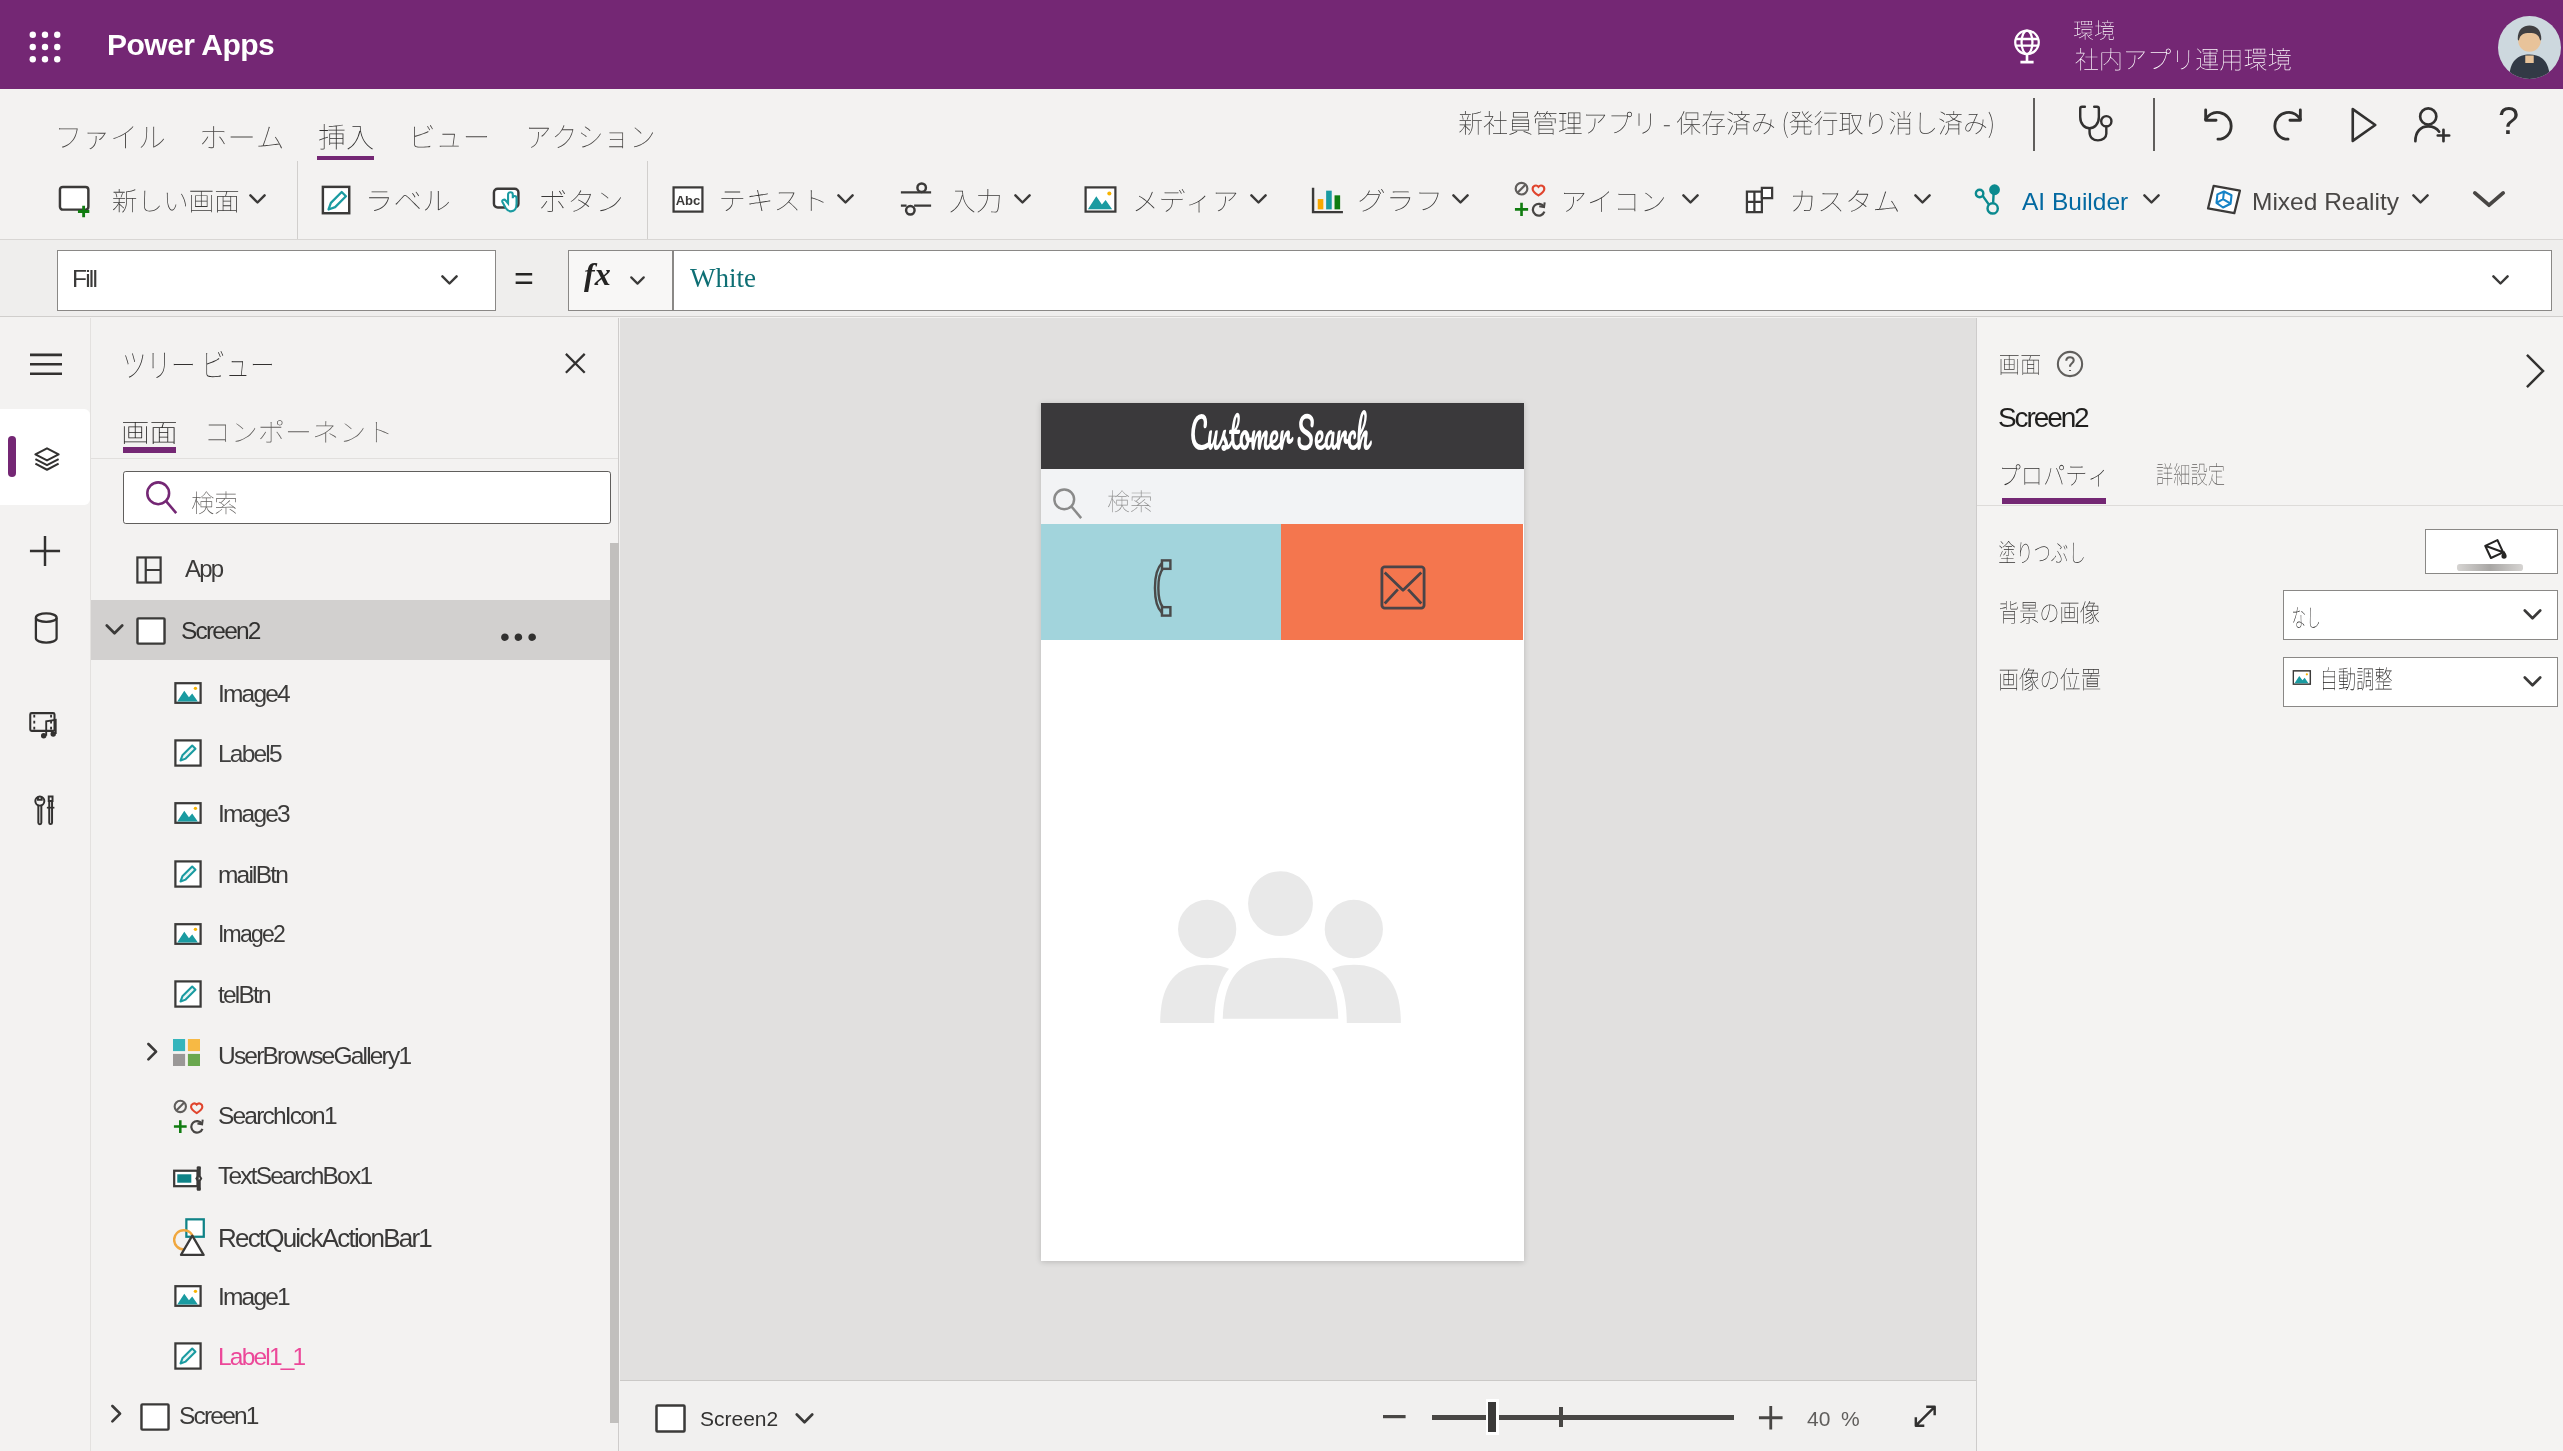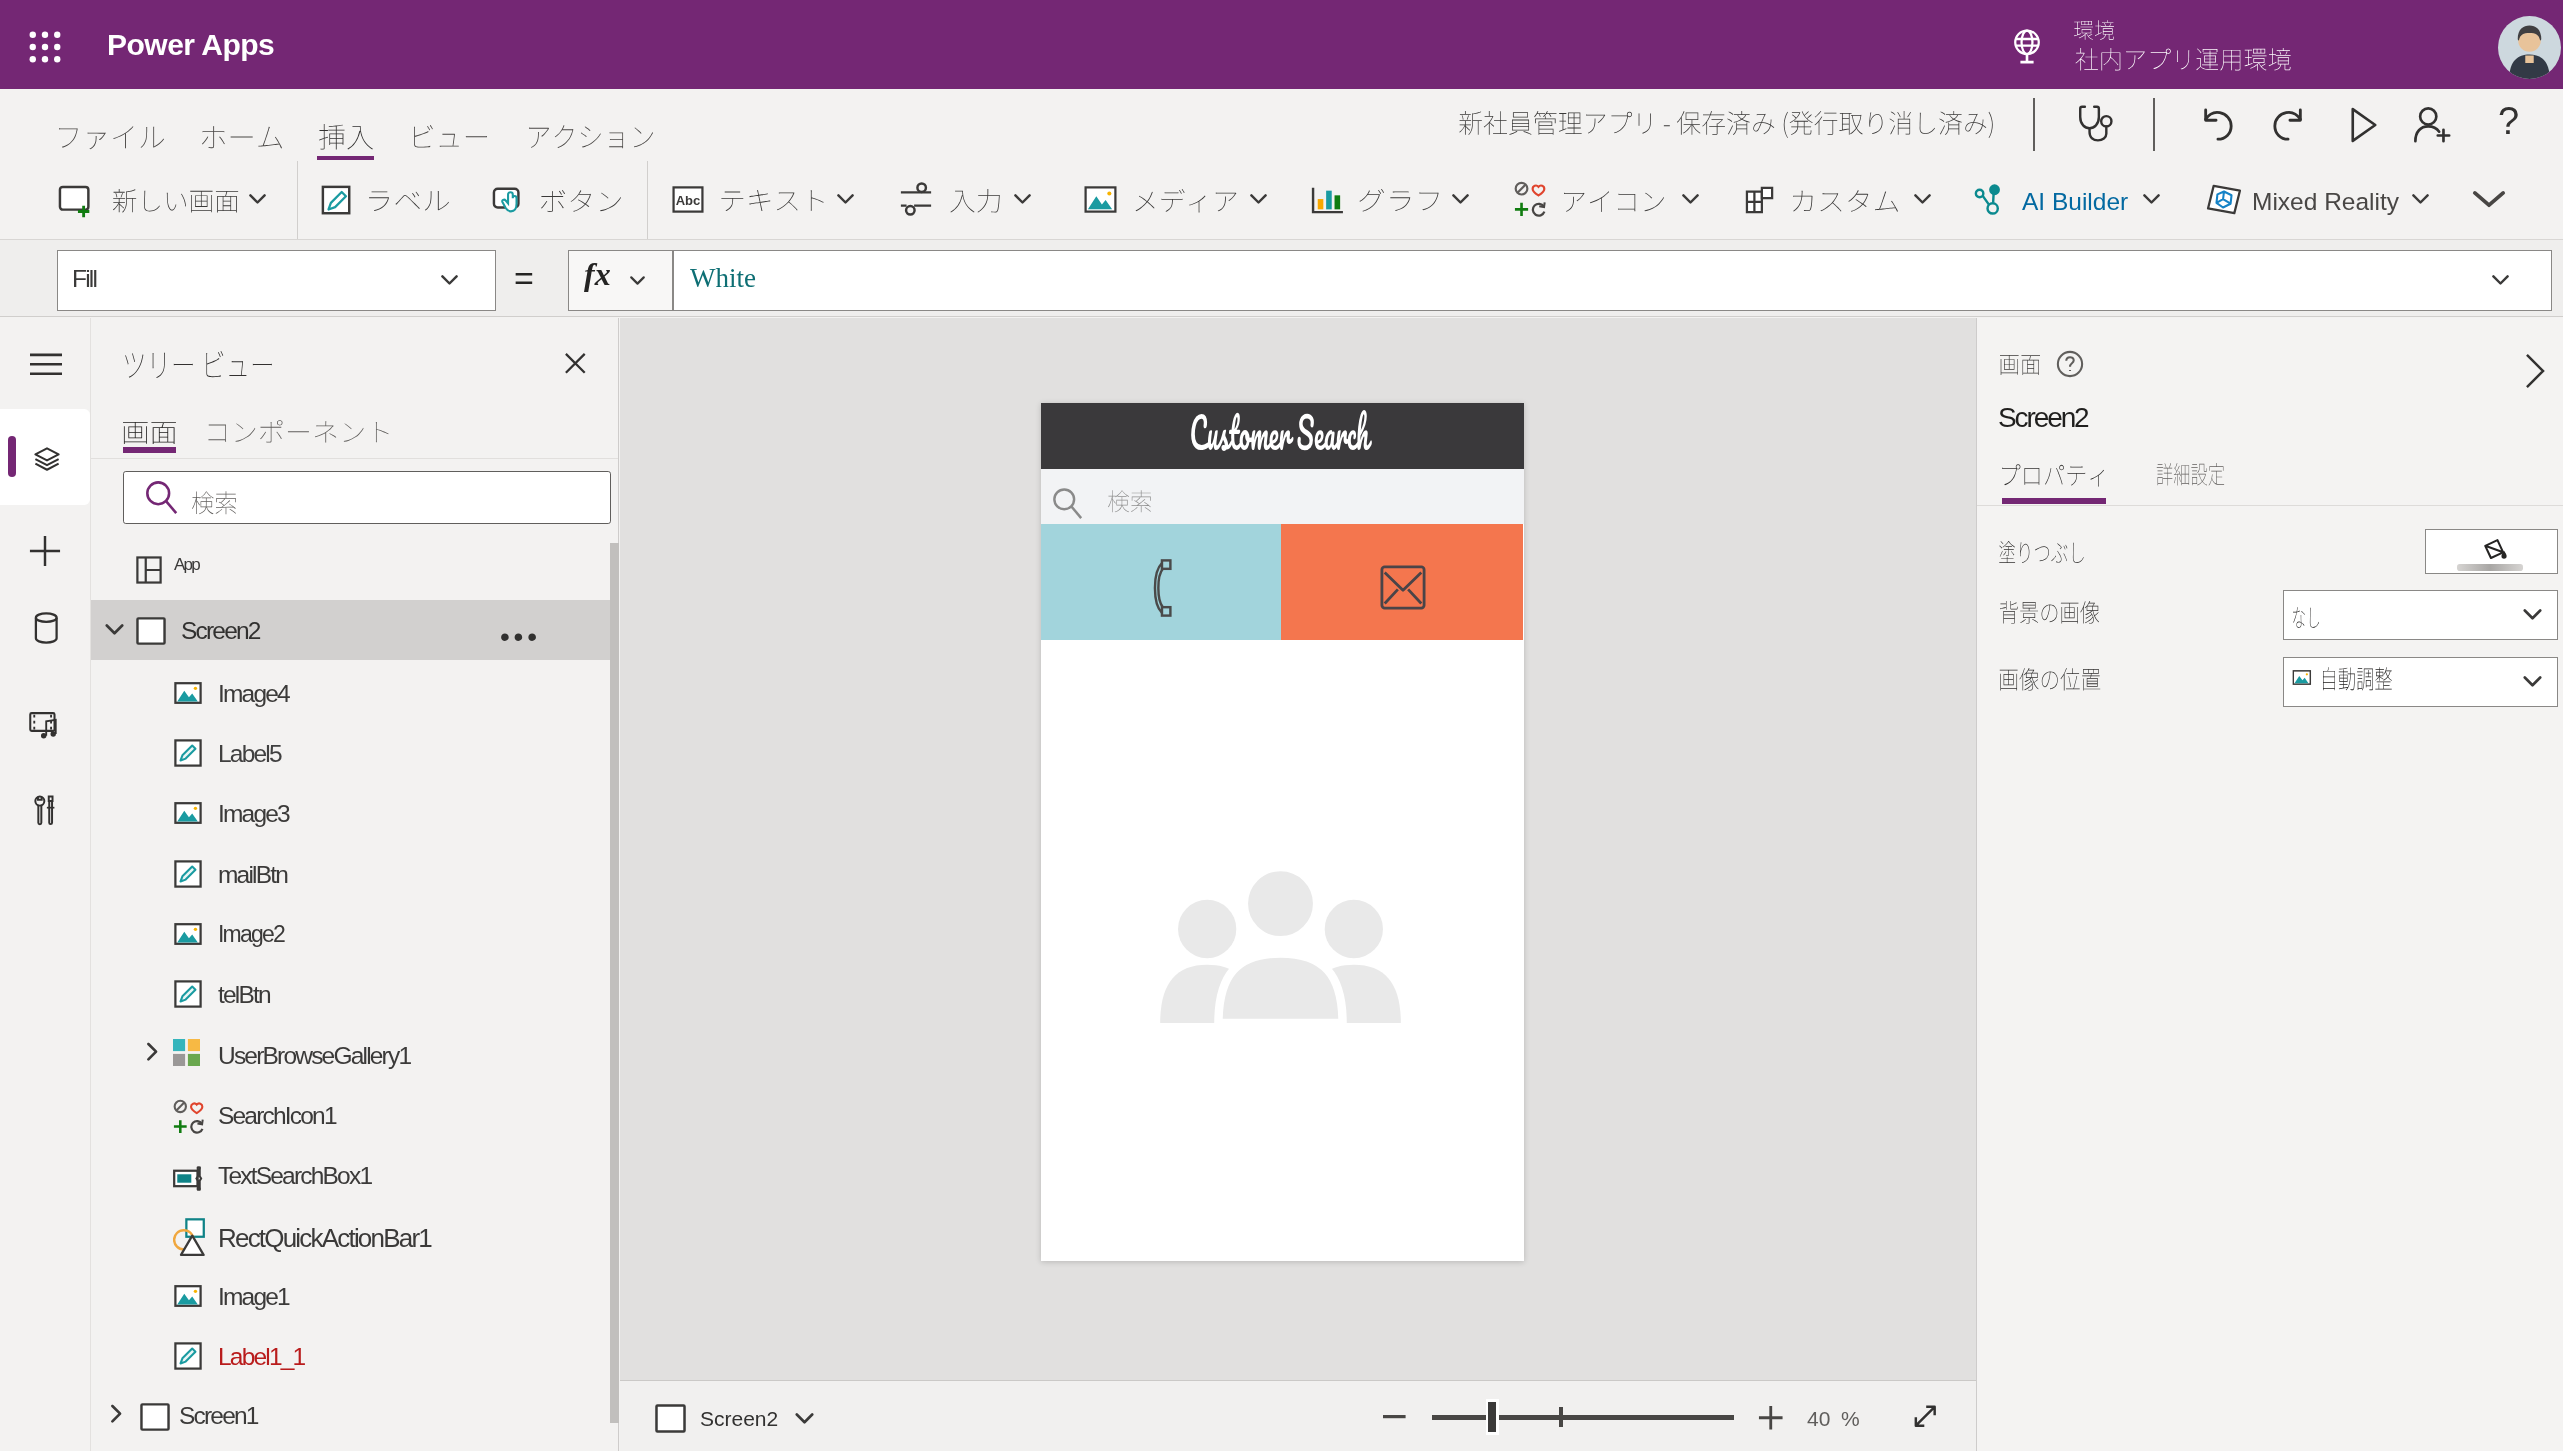"App" div.abs { font-size: 17px -> 24px; left: 174px -> 185px }
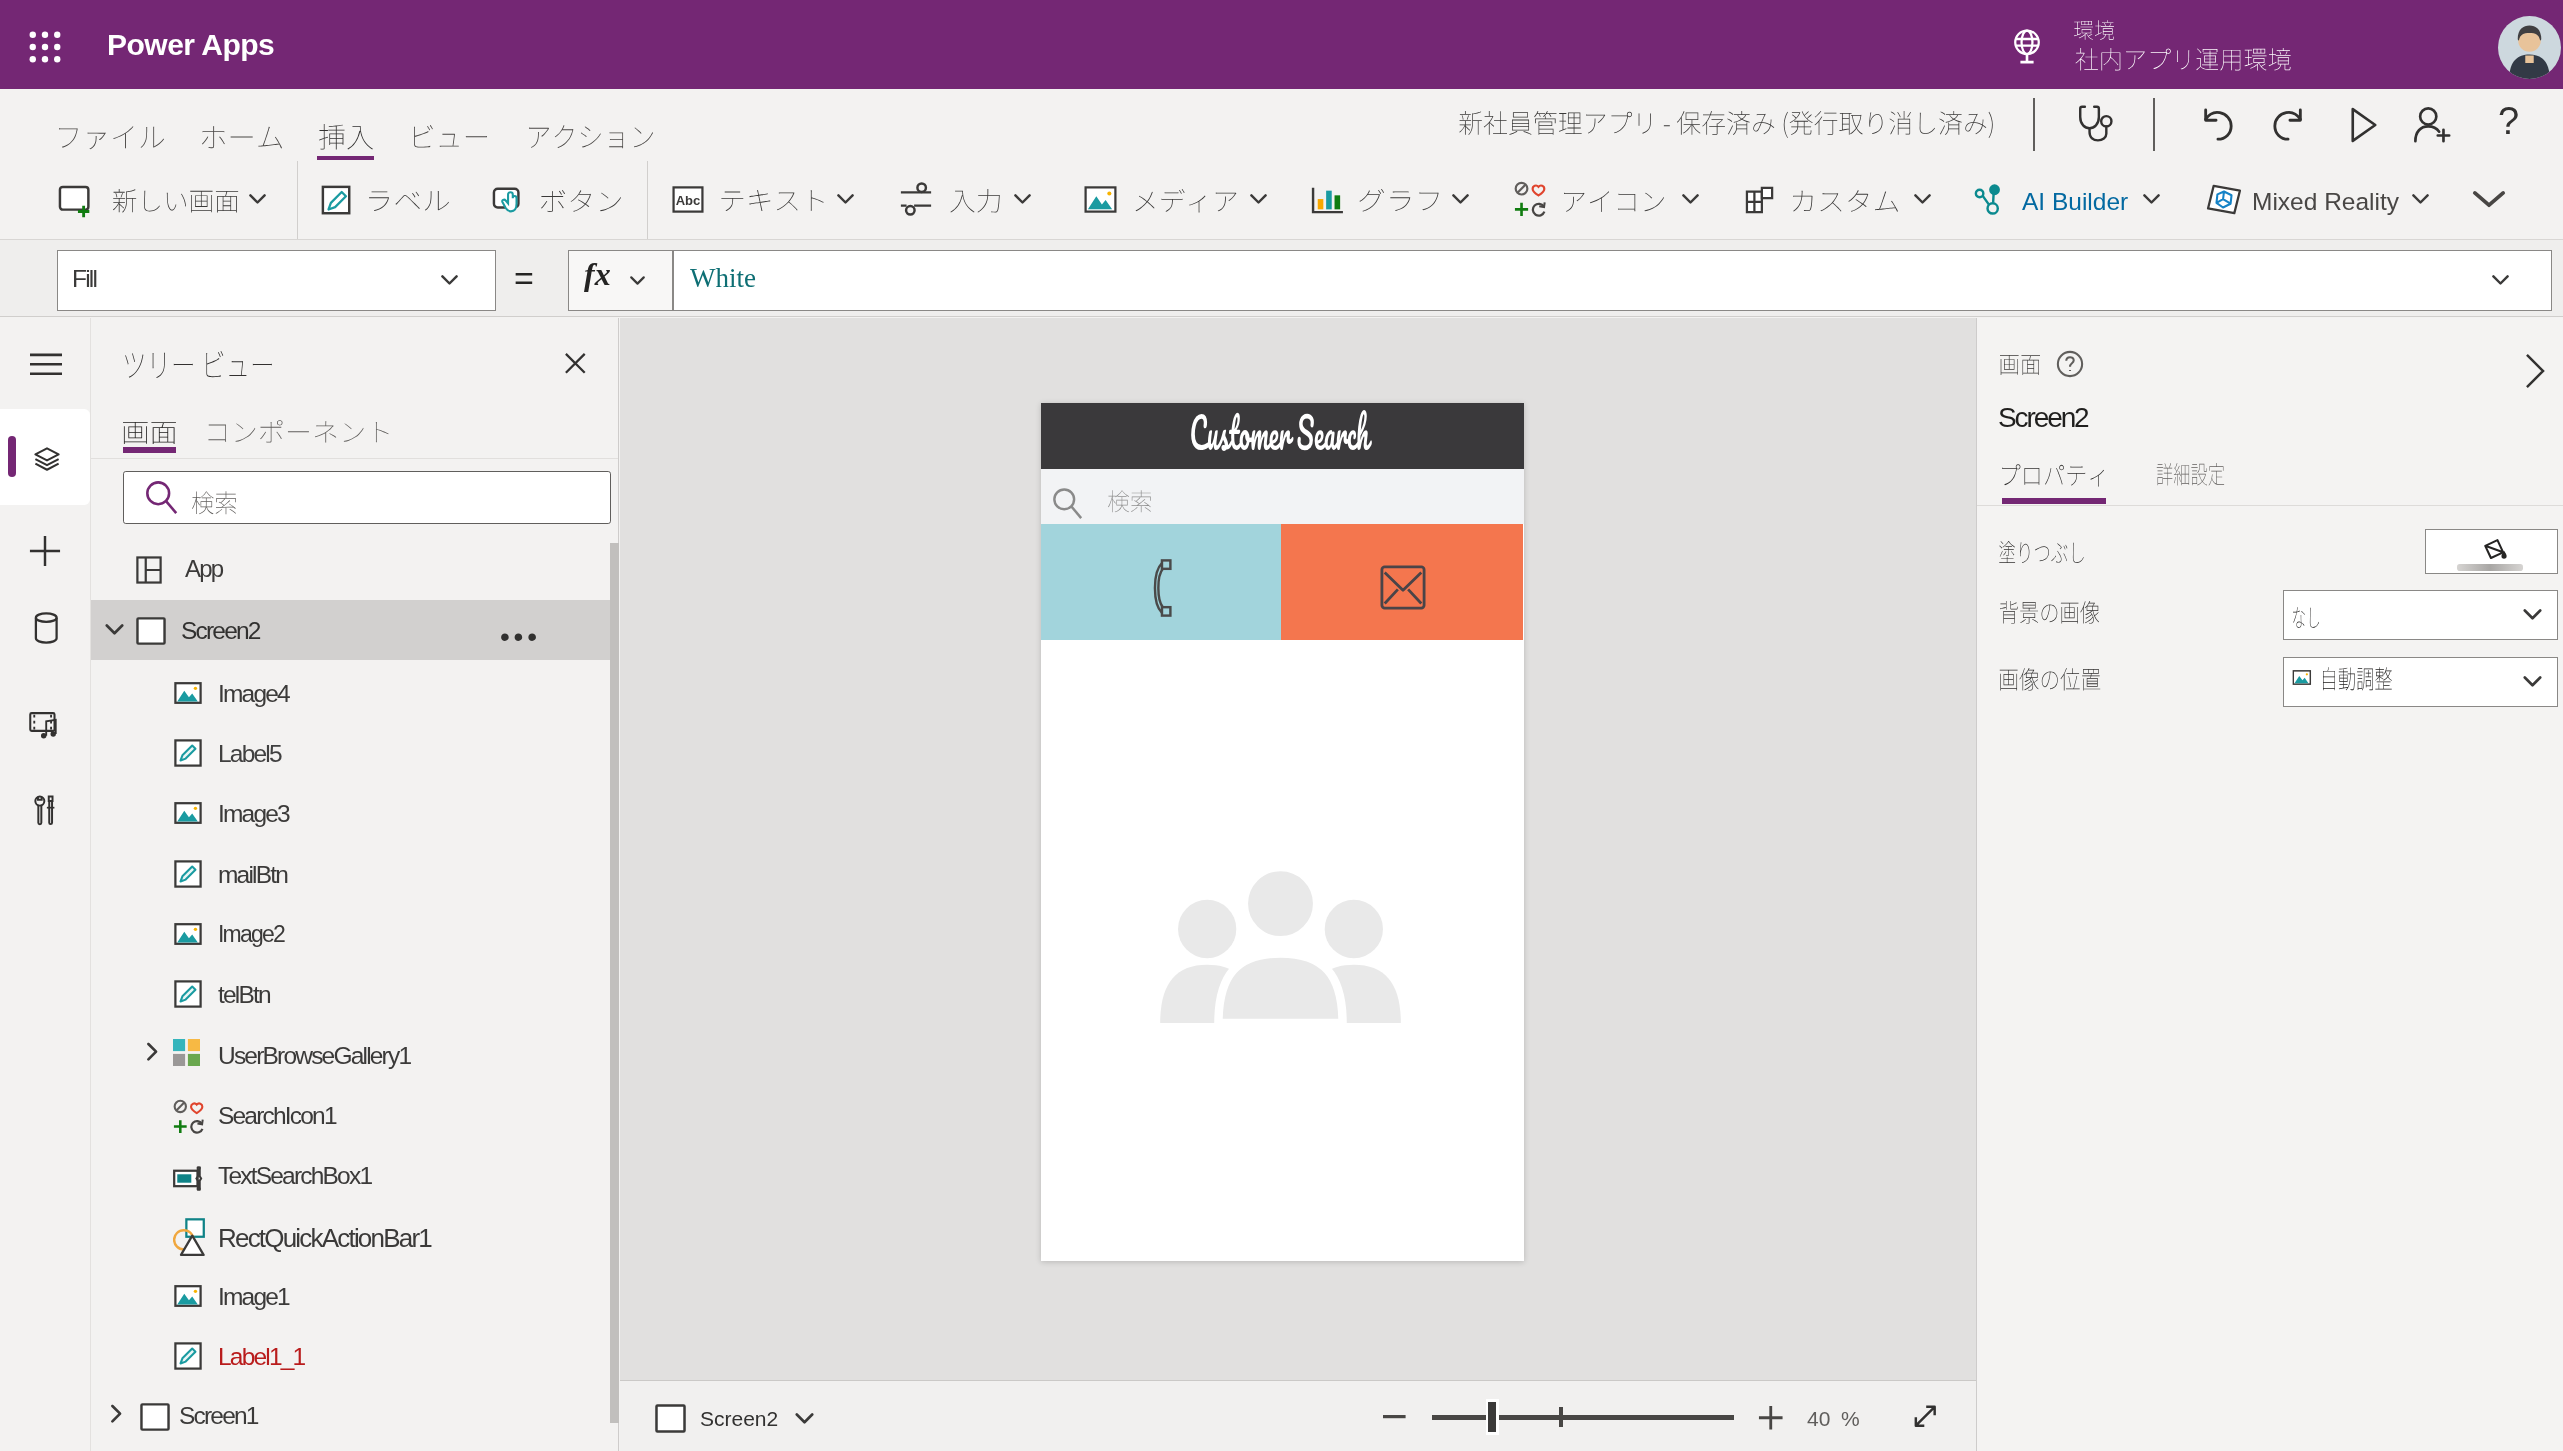"Label1_1" div.abs { color: #b91c1c -> #ec4899 }
